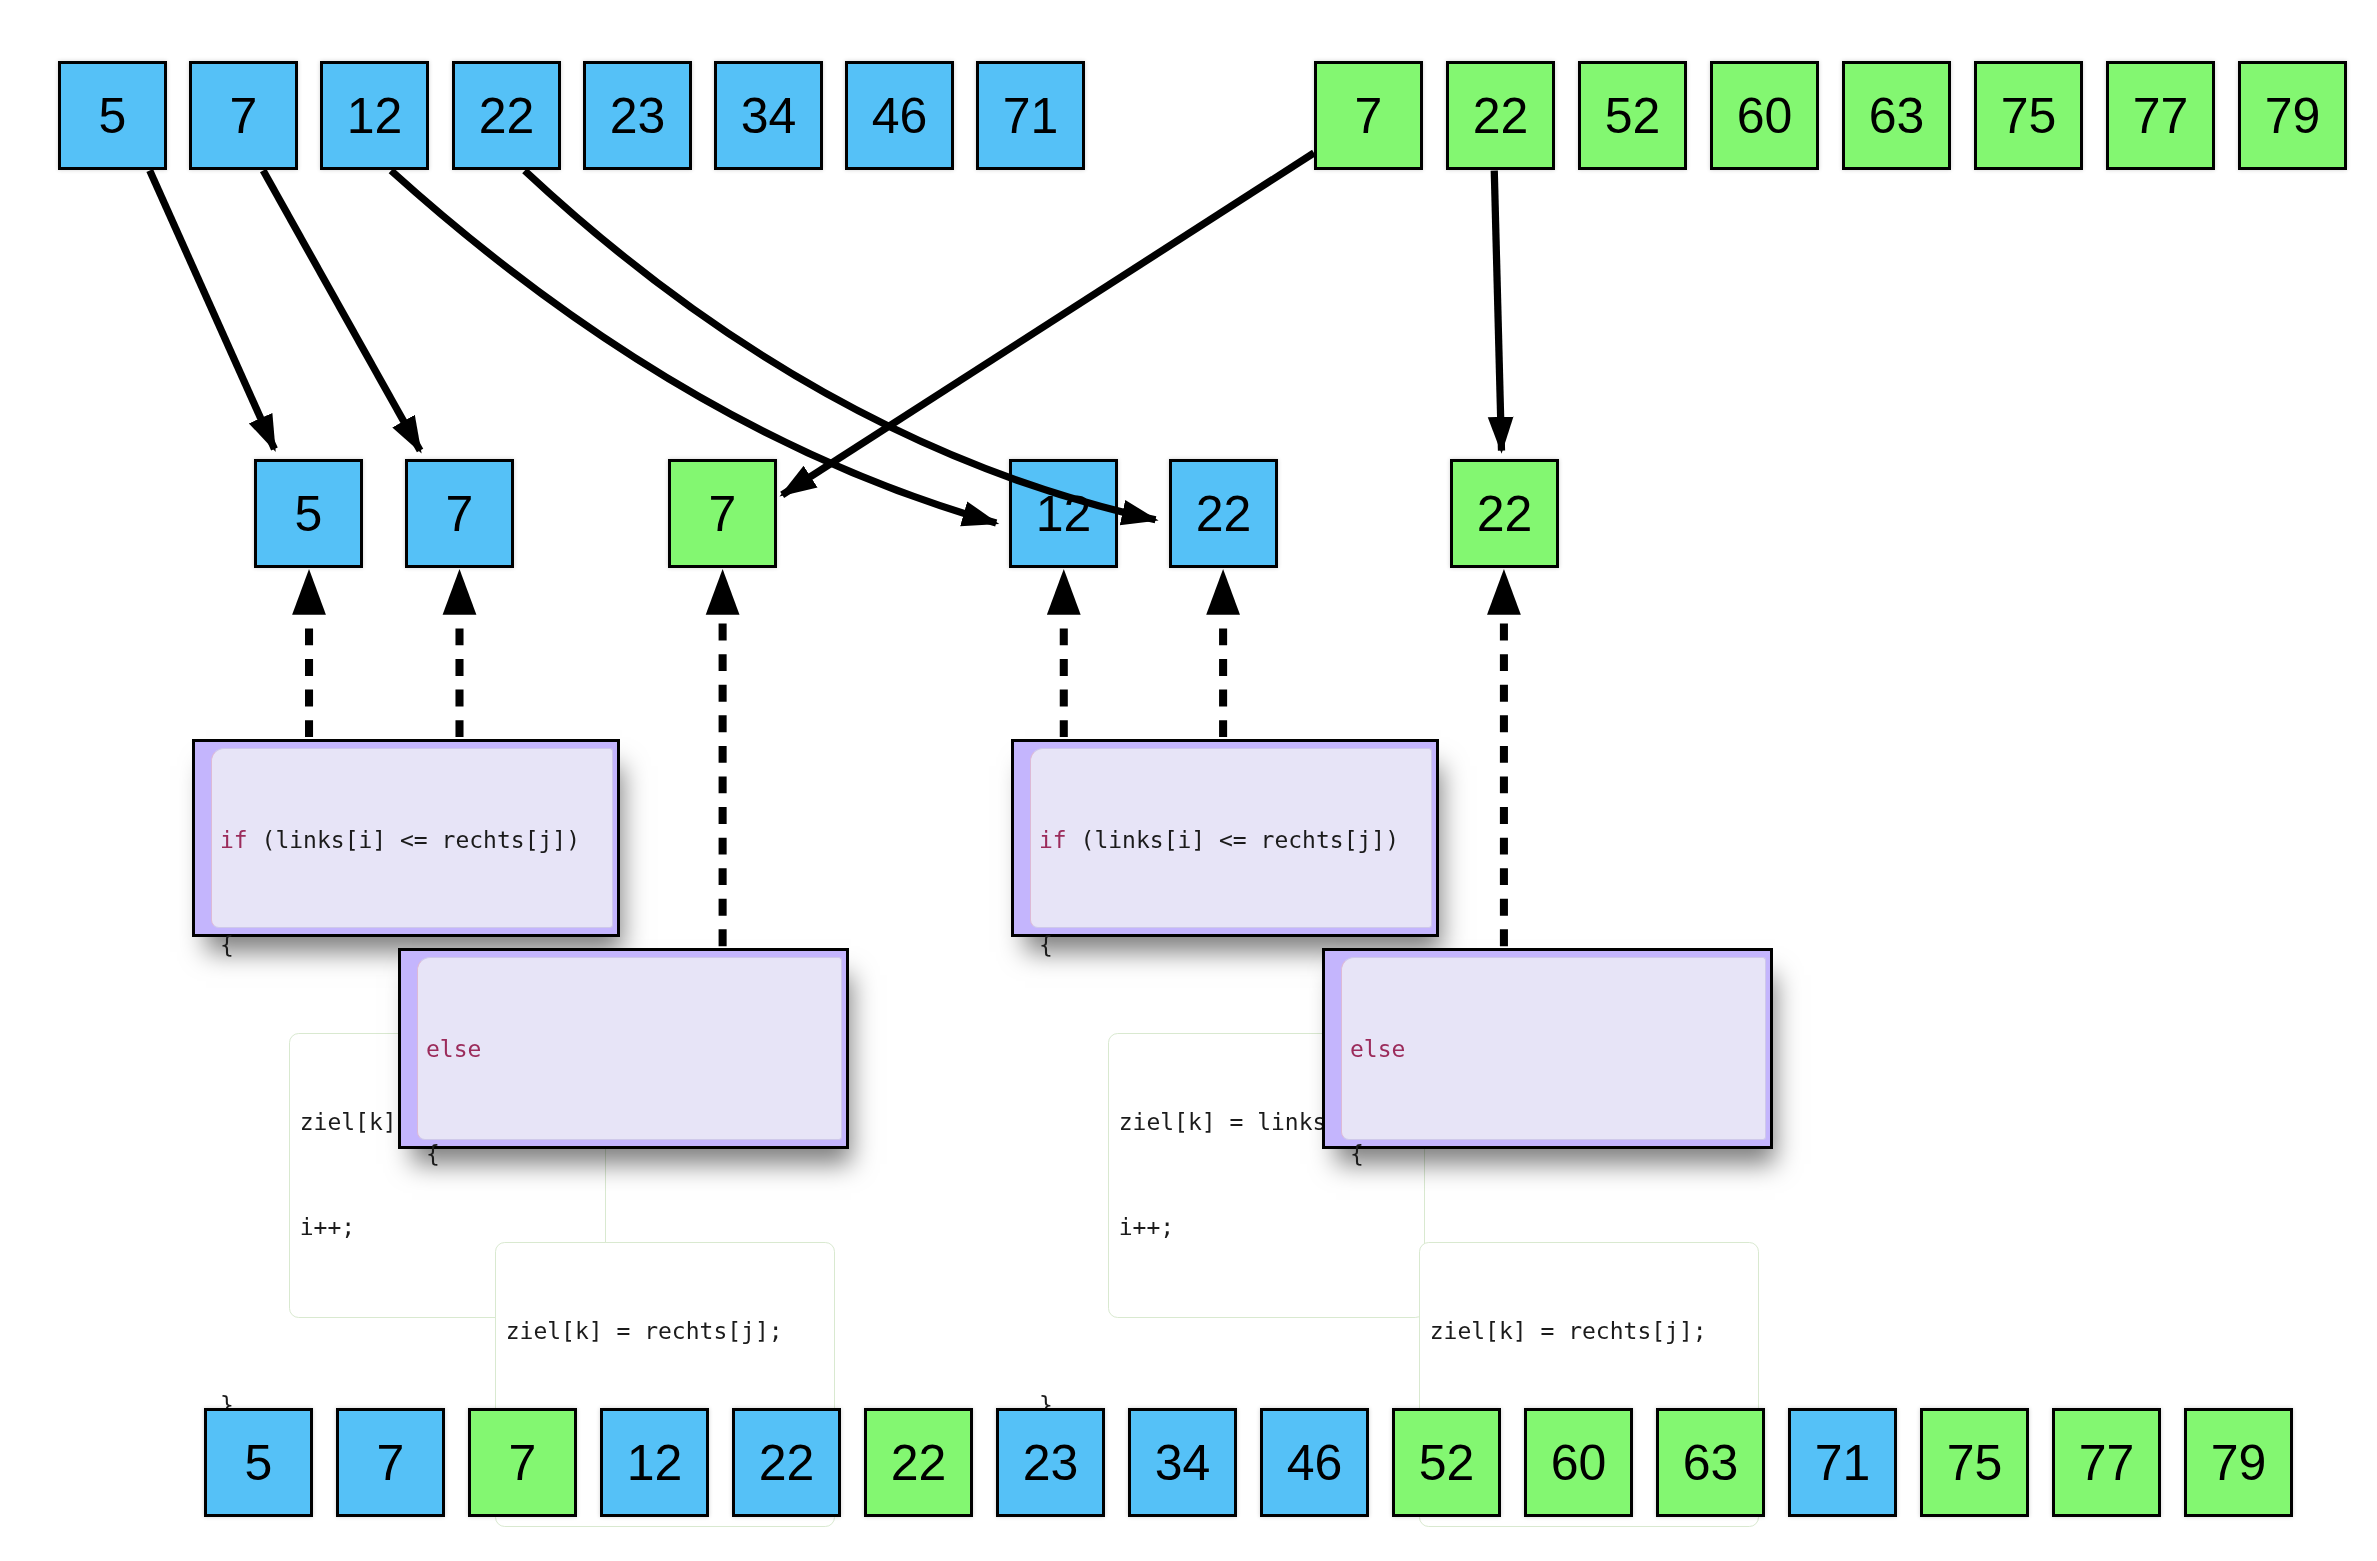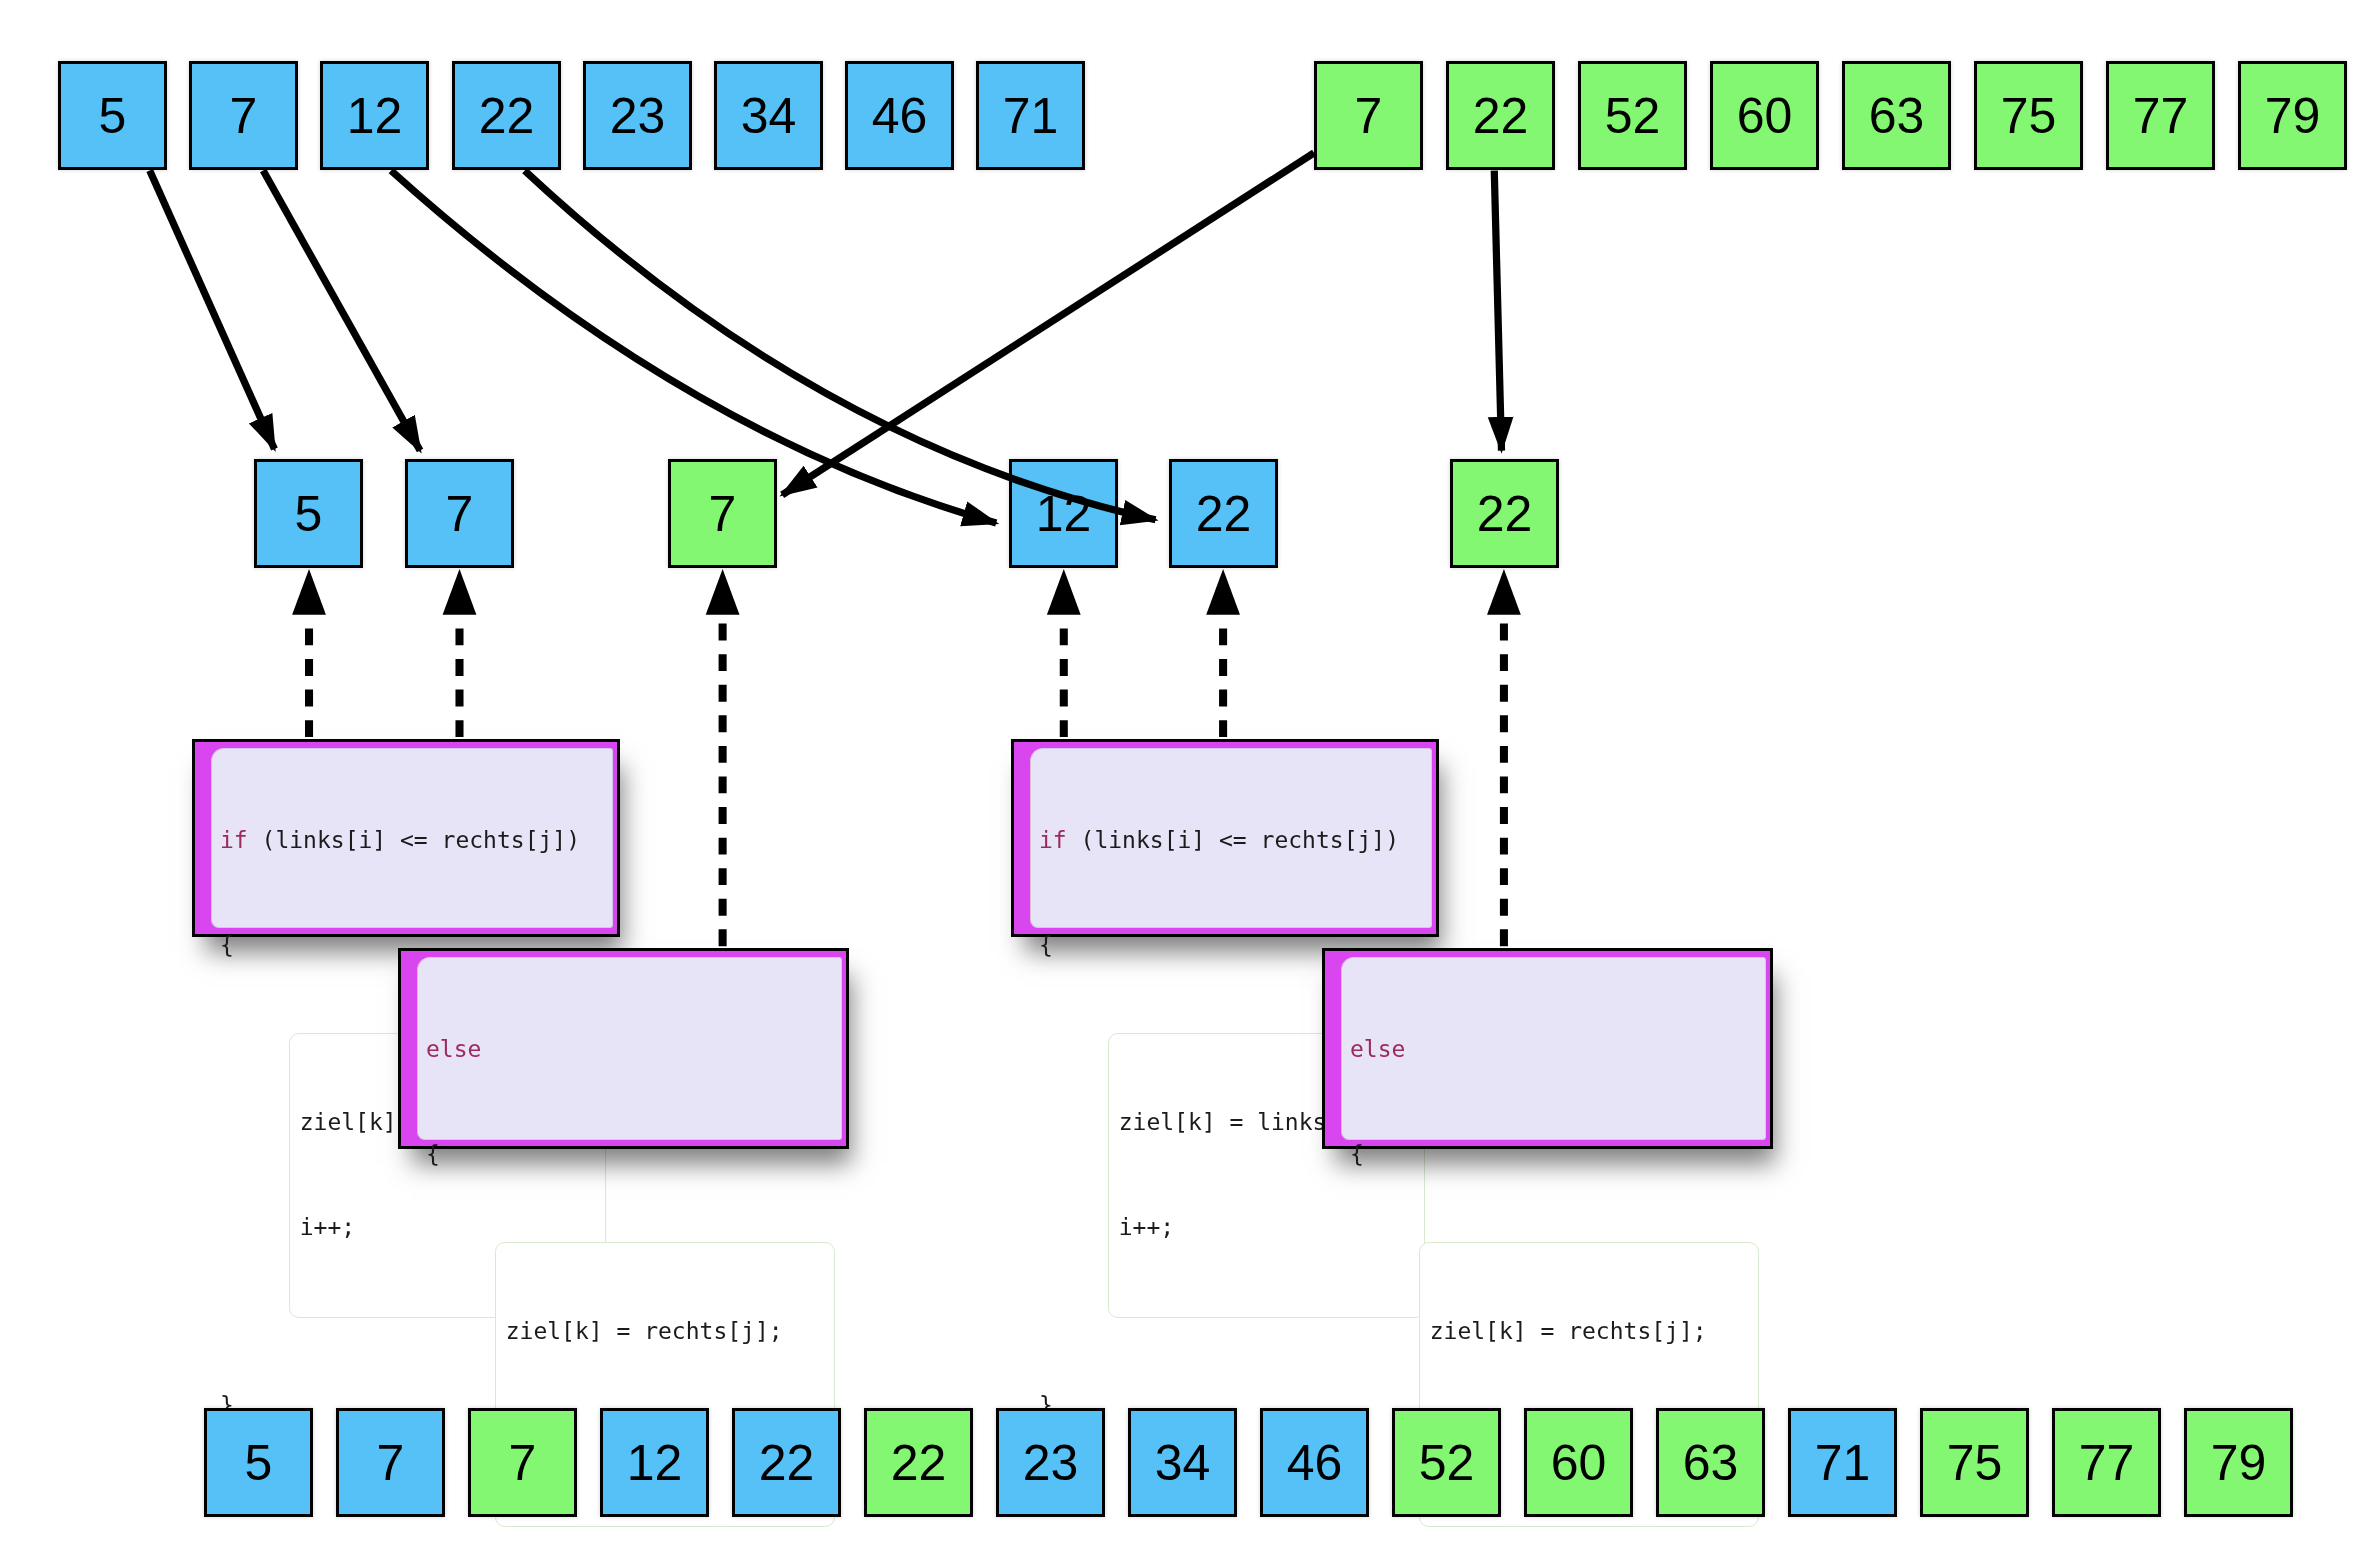"if (links[i] <= rechts[j])" .codebox { background: #d946ef -> #c4b5fd }
